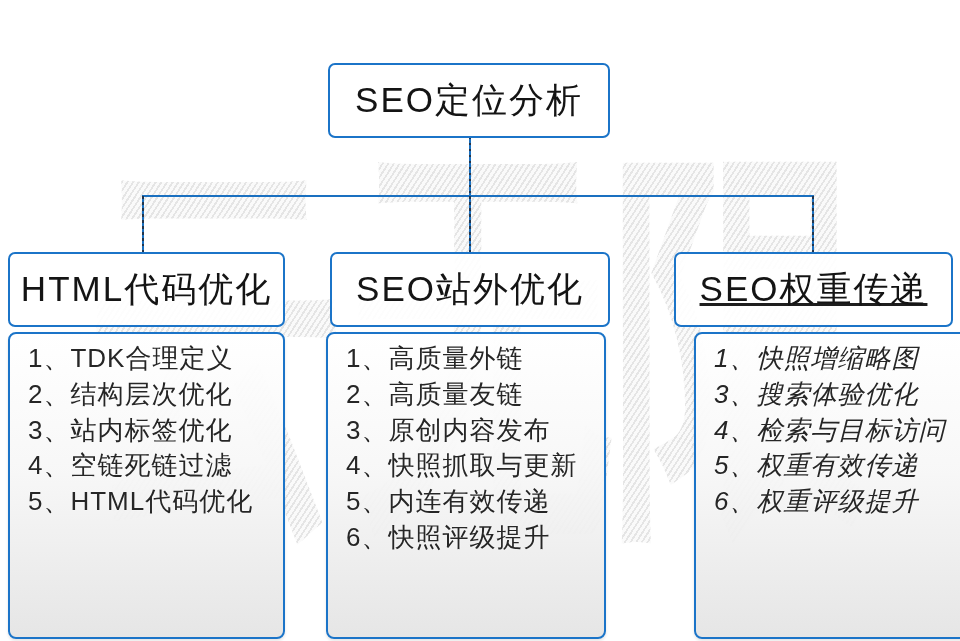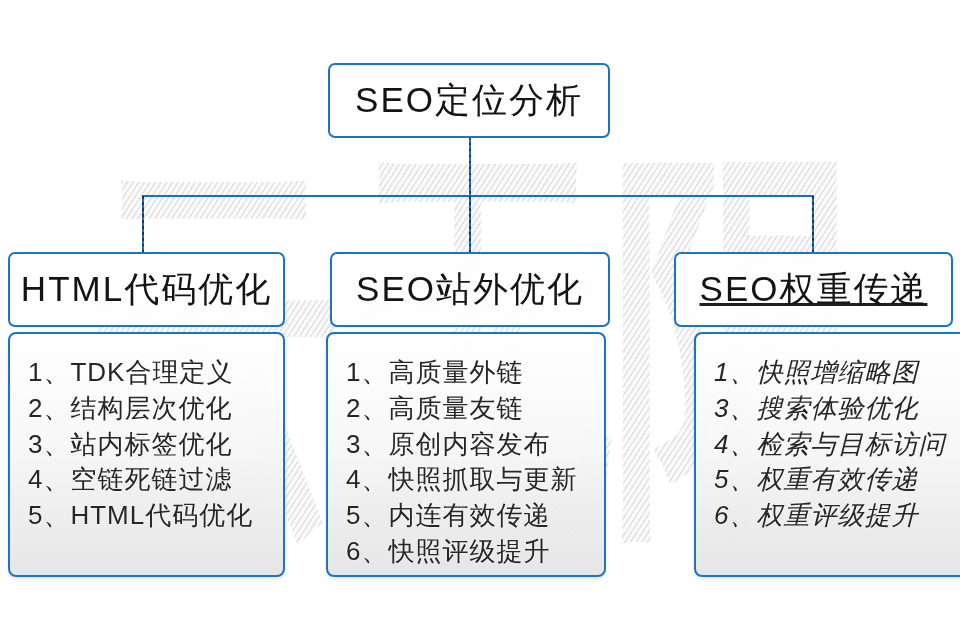"1、TDK合理定义" .list { height: 245px -> 307px; padding: 21px 6px 0 18px -> 7px 6px 0 18px }
